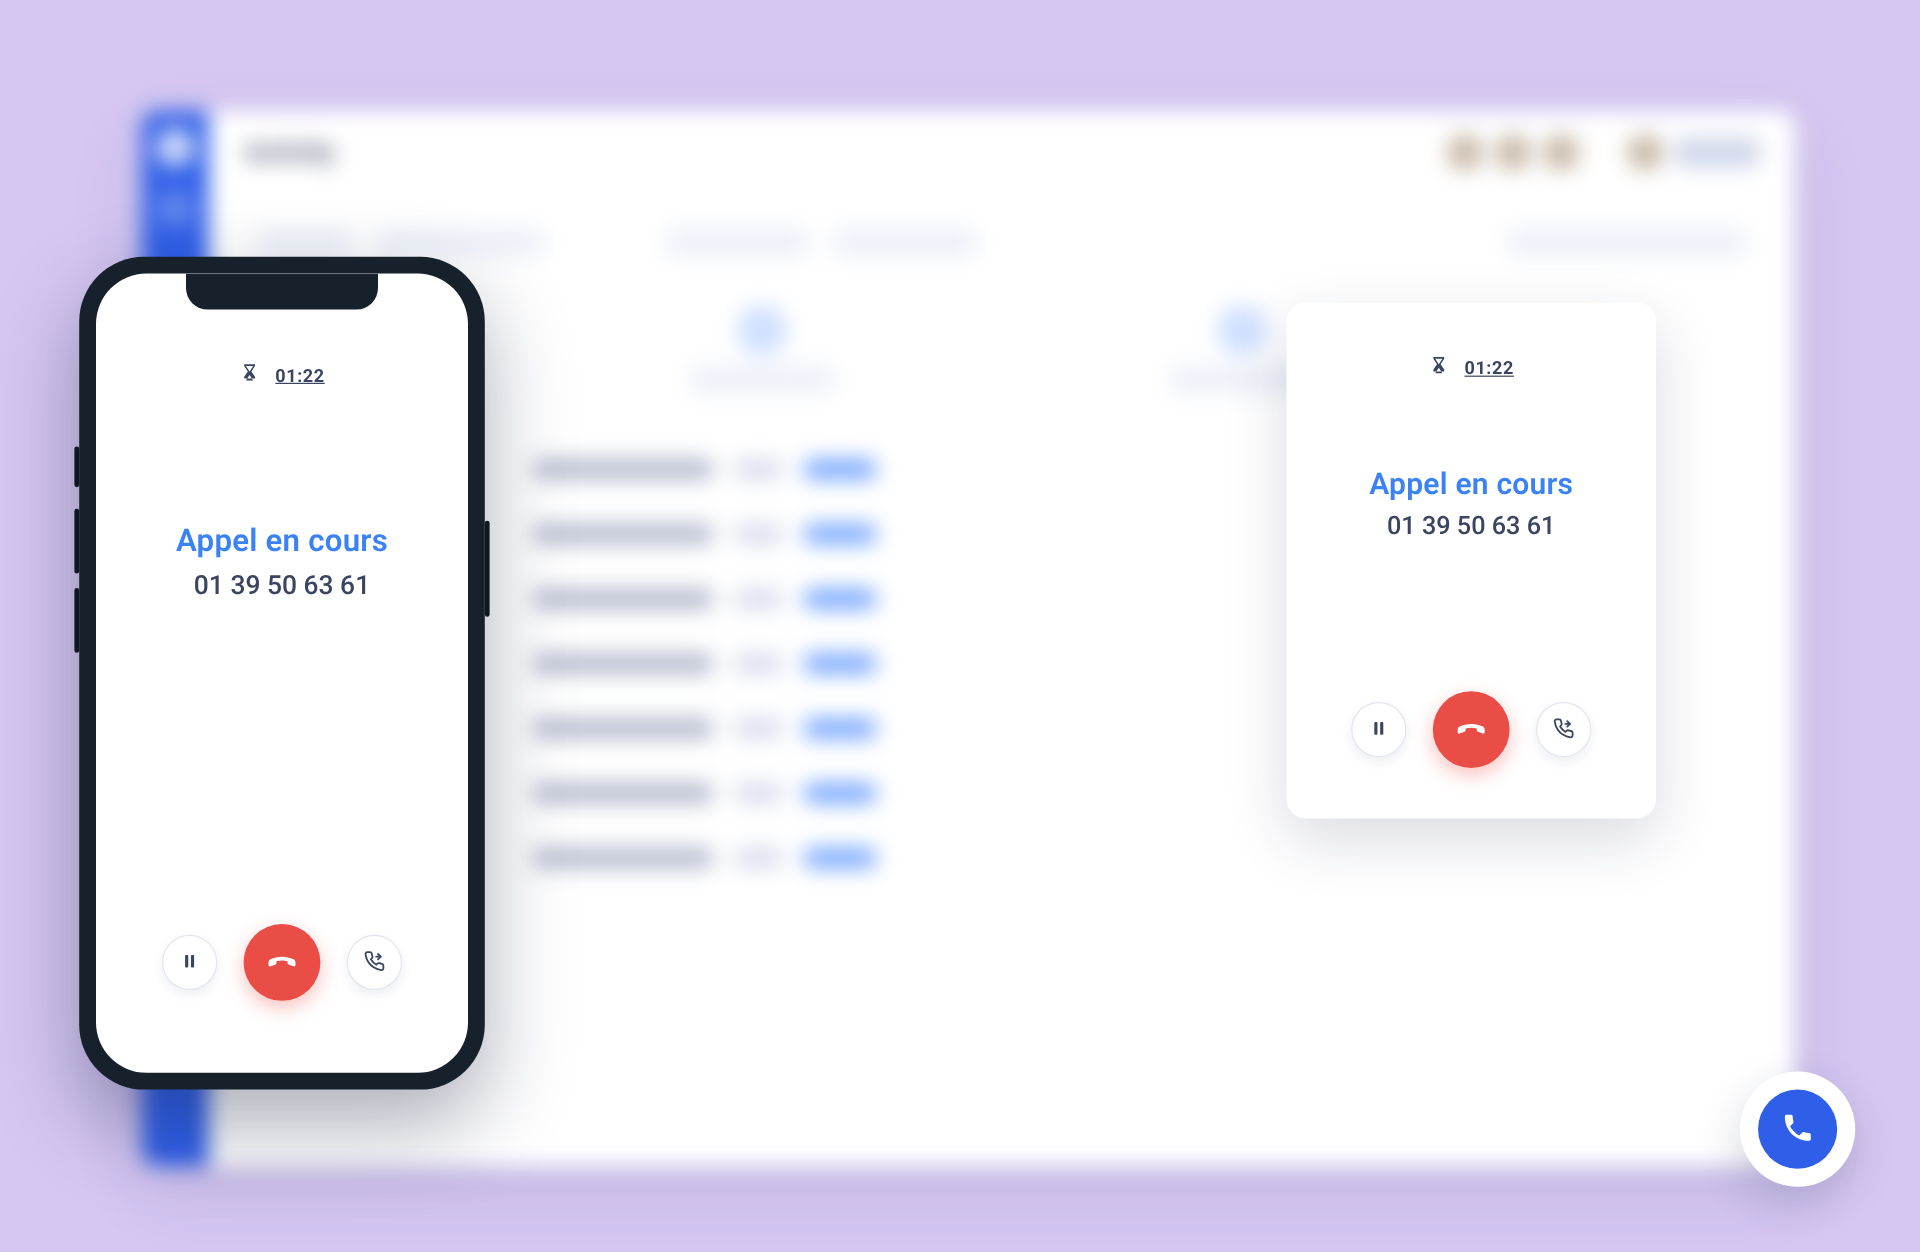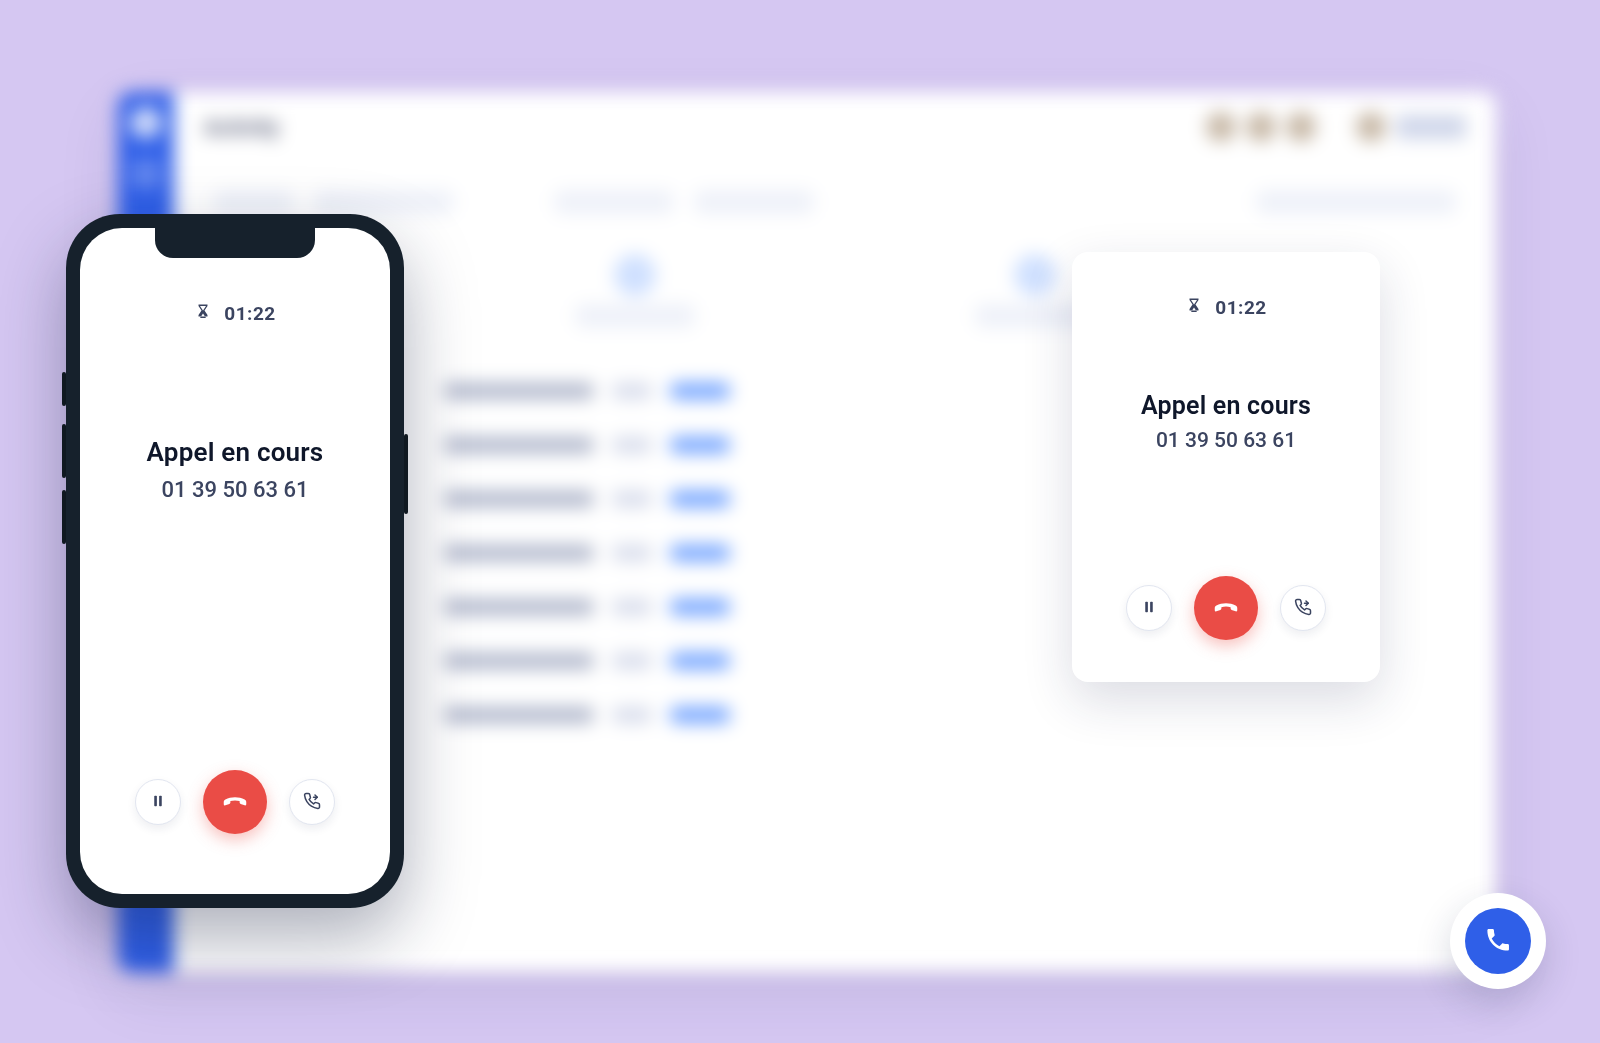"01:22" .timer-text { font-size: 19px -> 15px; text-decoration: none -> underline }
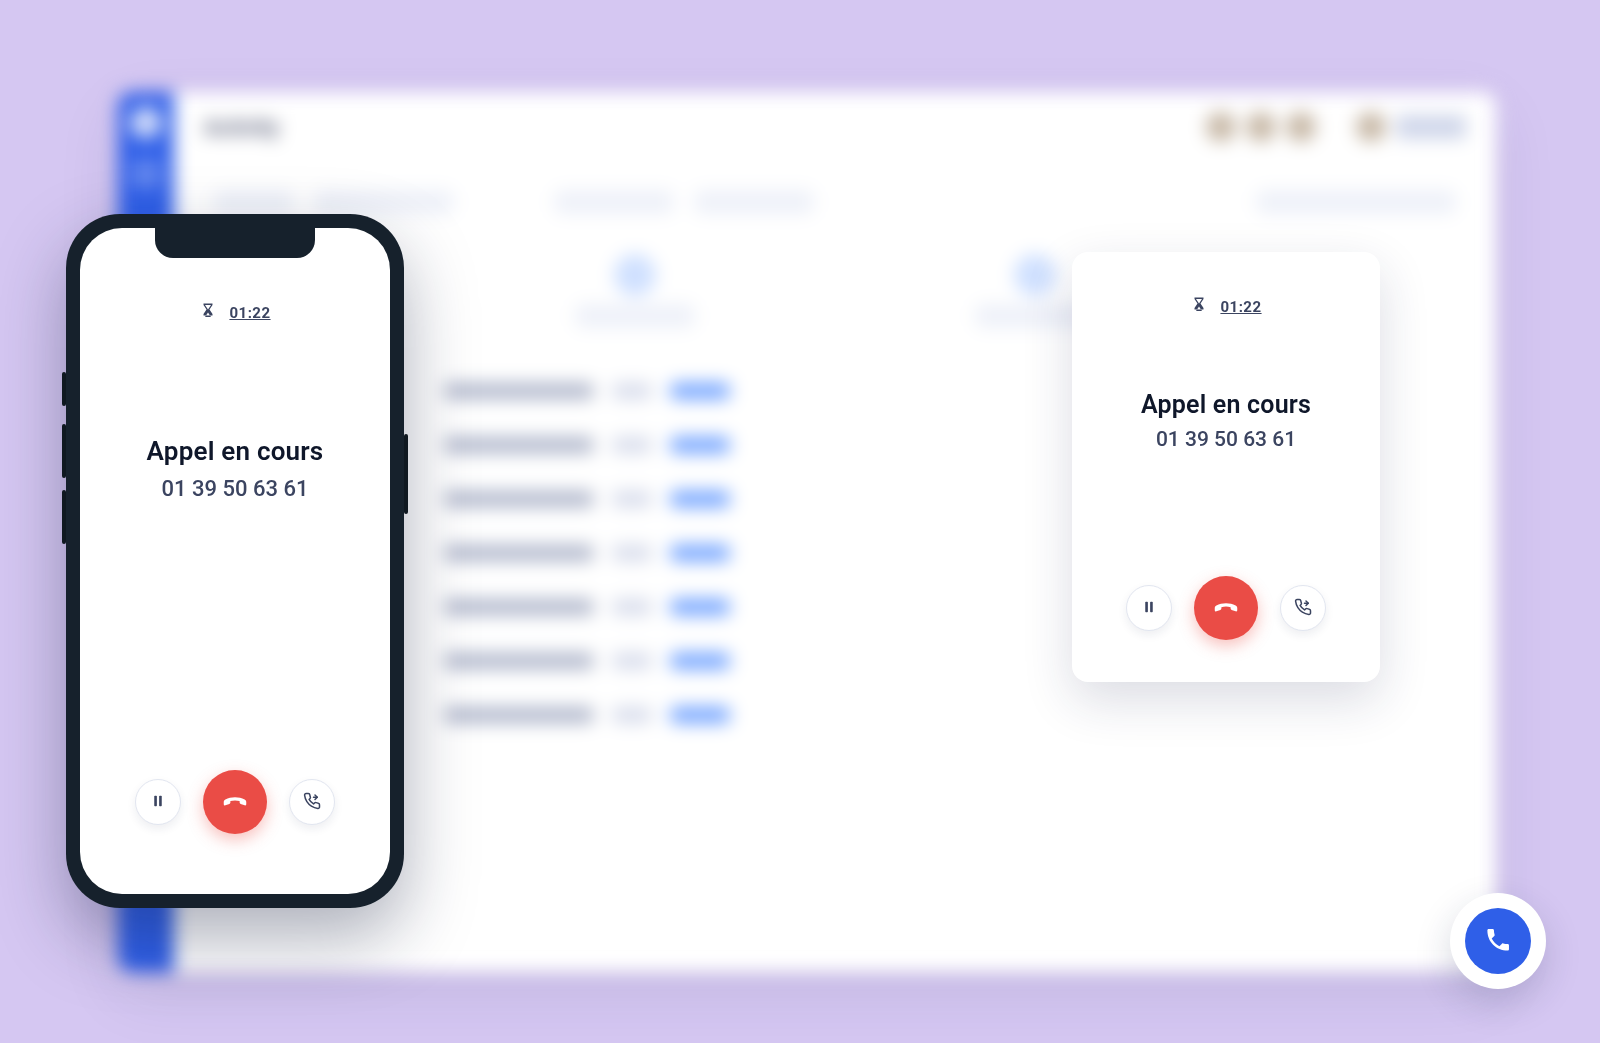"Appel en cours" .call-title { color: #0f172a -> #3b82f6 }
